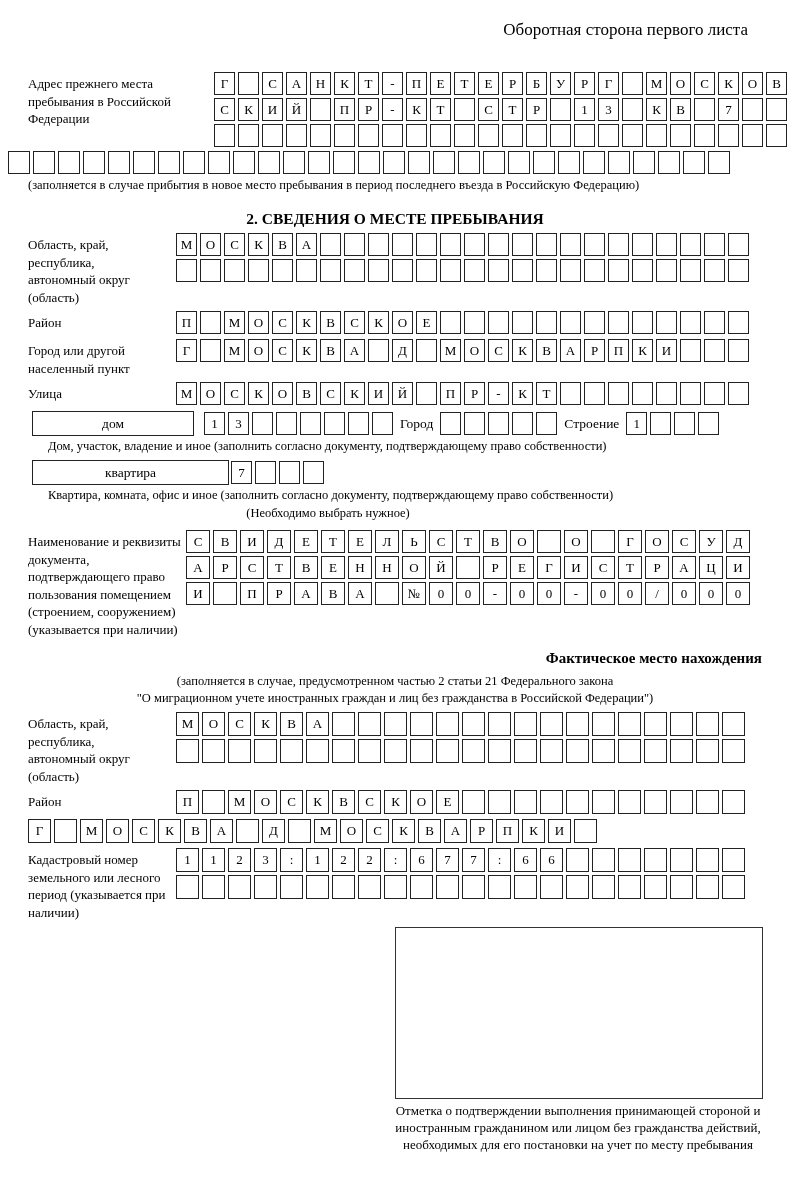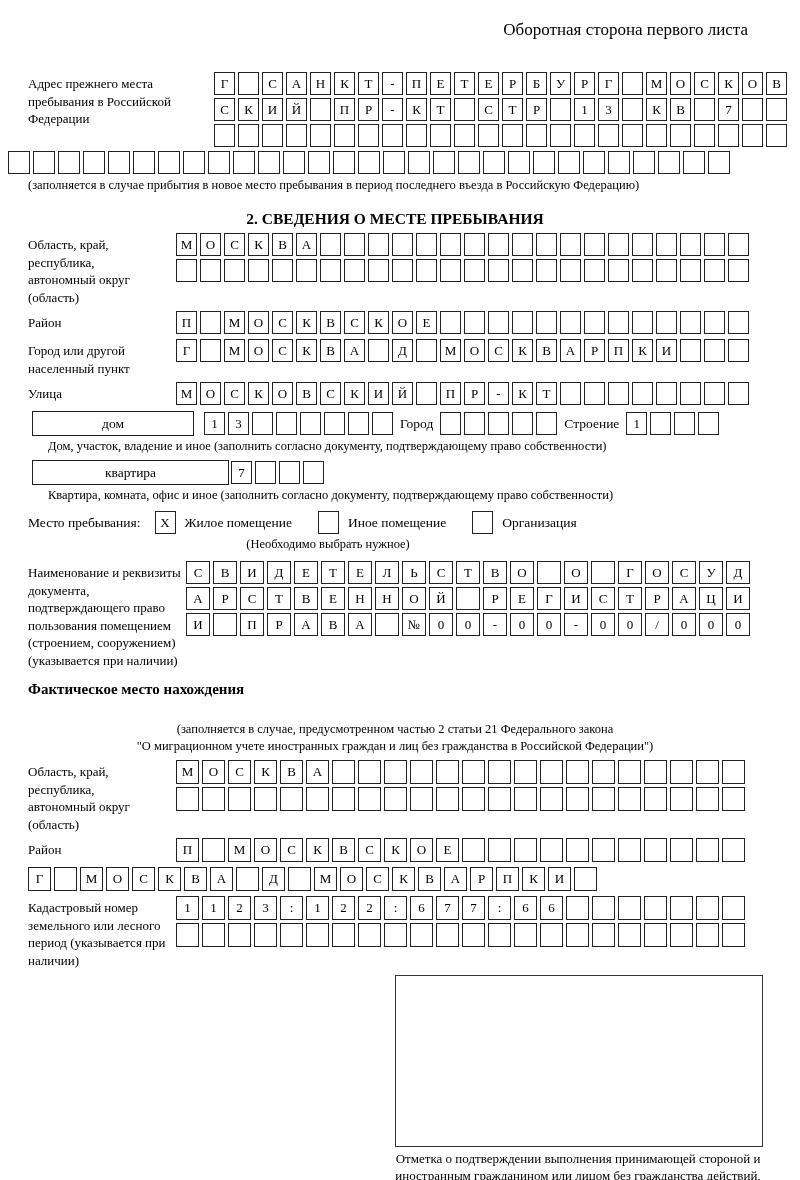"Место пребывания:" div.stayrow { html: <div> <span>Место пребывания:</span> <span>X</span> <span>Жилое помещение</span> <span></span> <span>Иное помещение</span> <span></span> <span>Организация</span> </div> -> none }
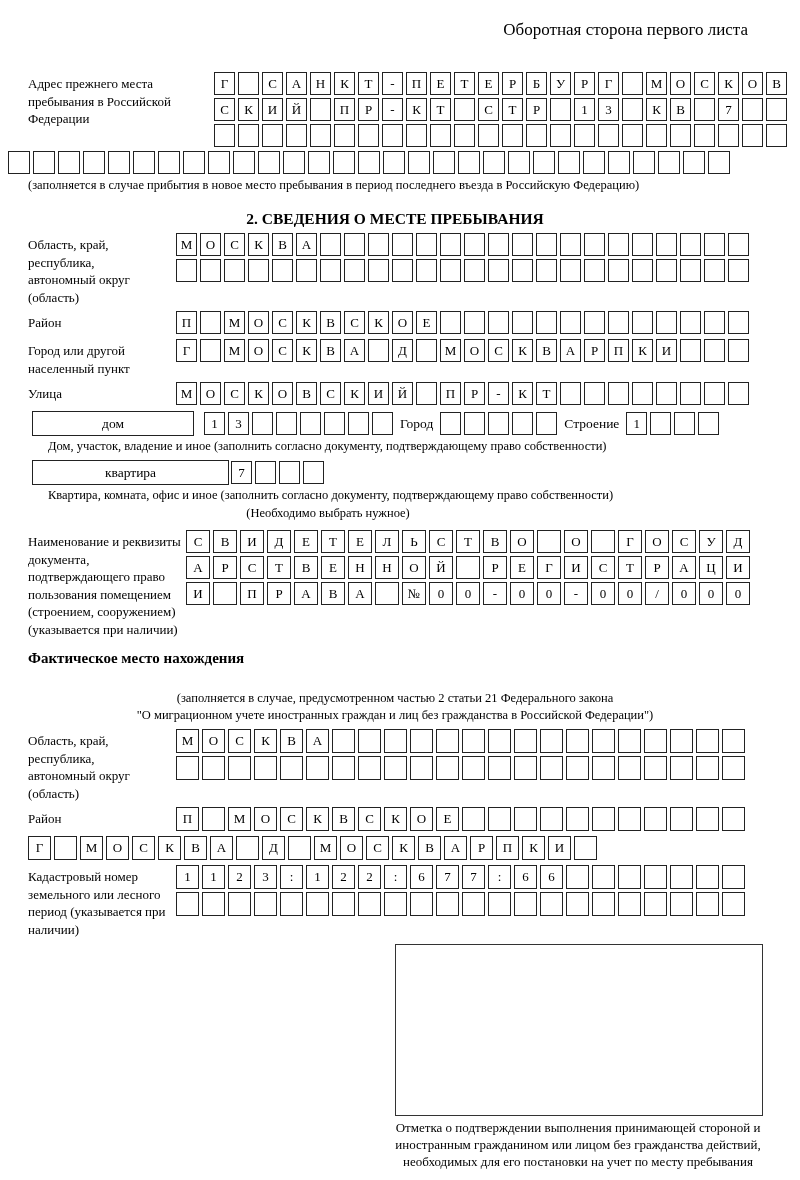"Фактическое место нахождения" .fact-title { text-align: left -> right }
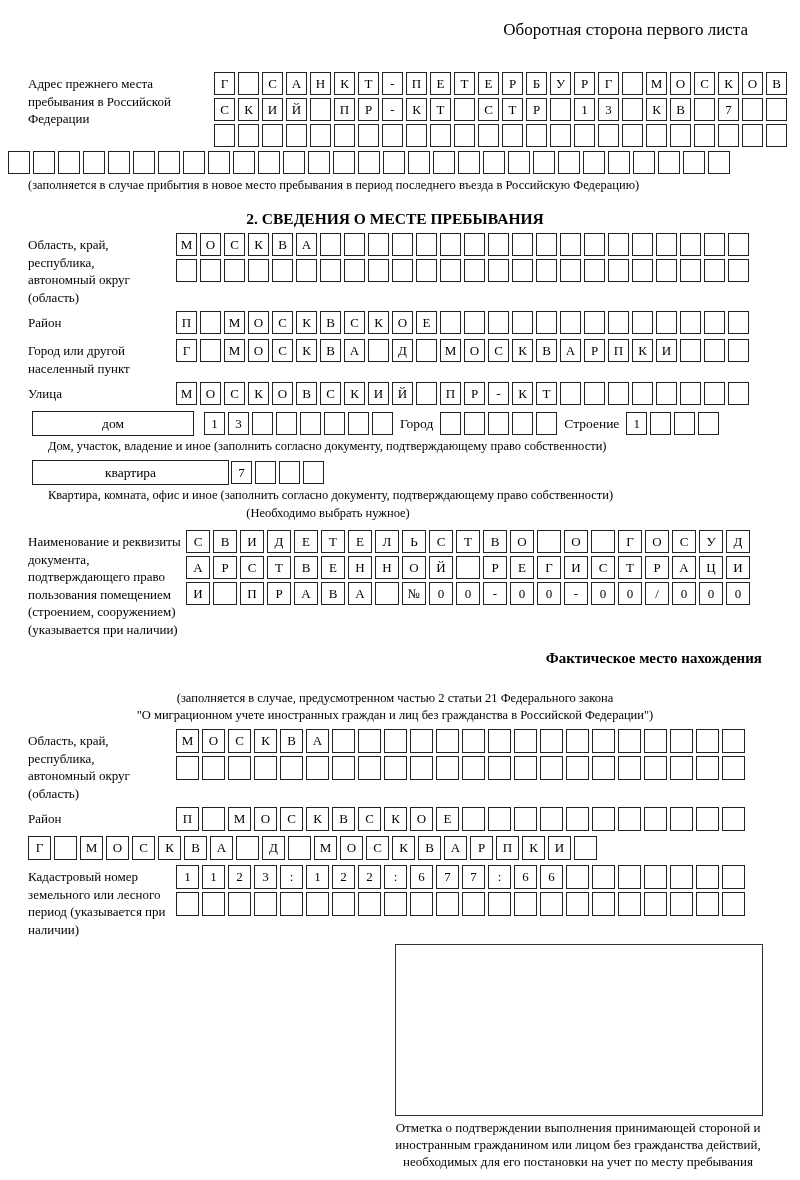"(заполняется в случае, предусмотренном" .fact-note { margin-top: 23px -> 6px }
